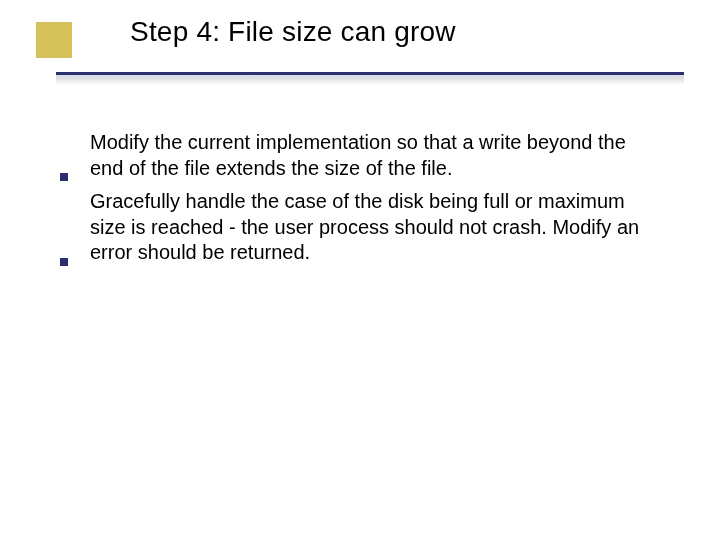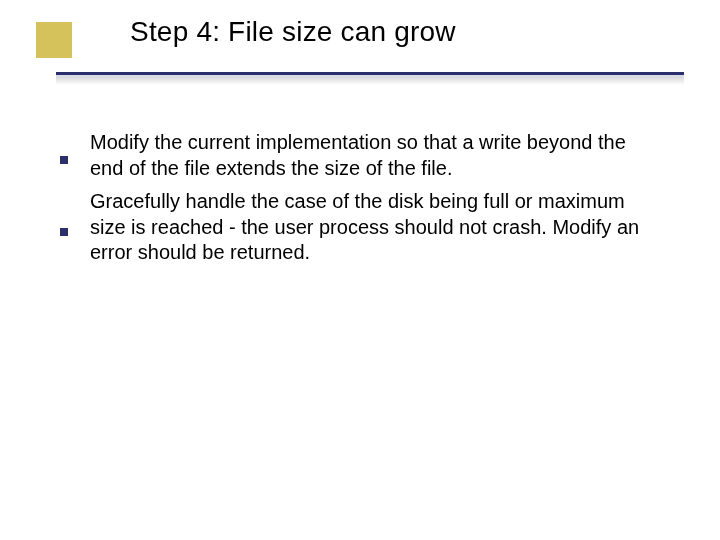"Modify the current implementation so" .bullet-row { align-items: center -> flex-end }
